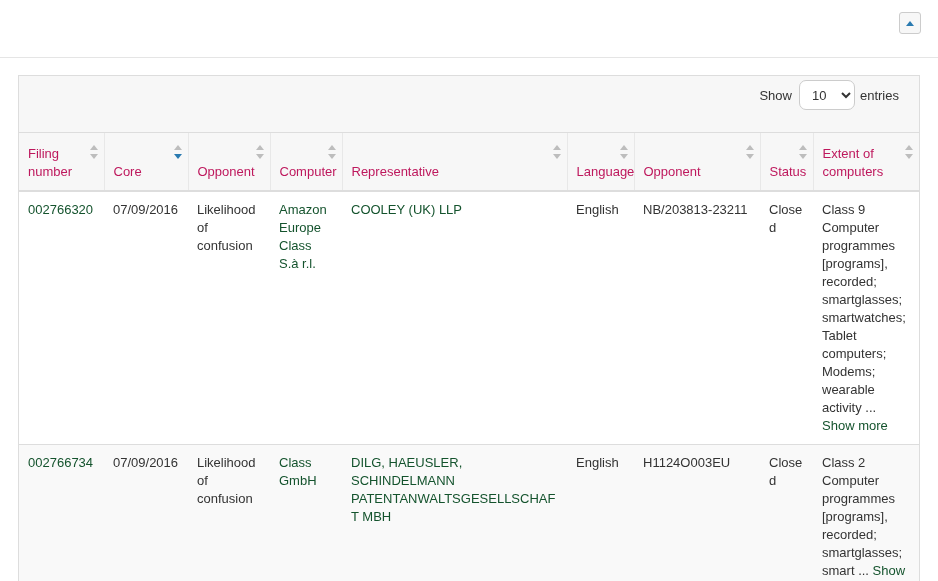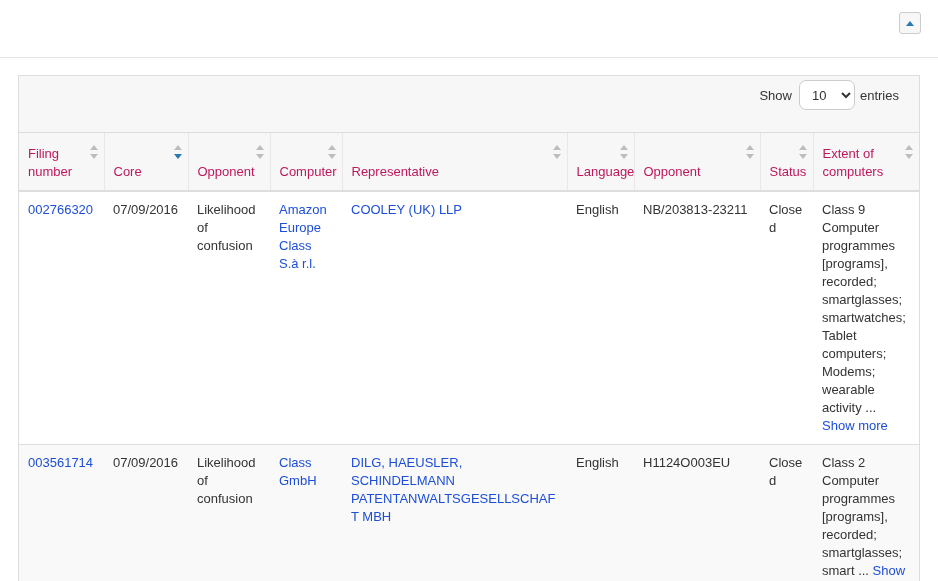"002766320" a.lnk { color: #1d4ed8 -> #14532d }
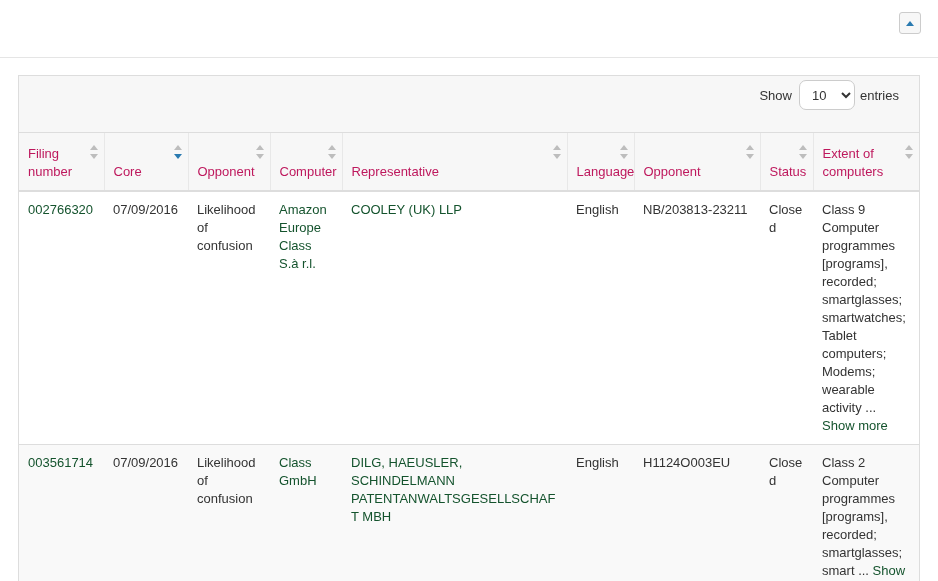"003561714" a.lnk { text: 003561714 -> 002766734 }
